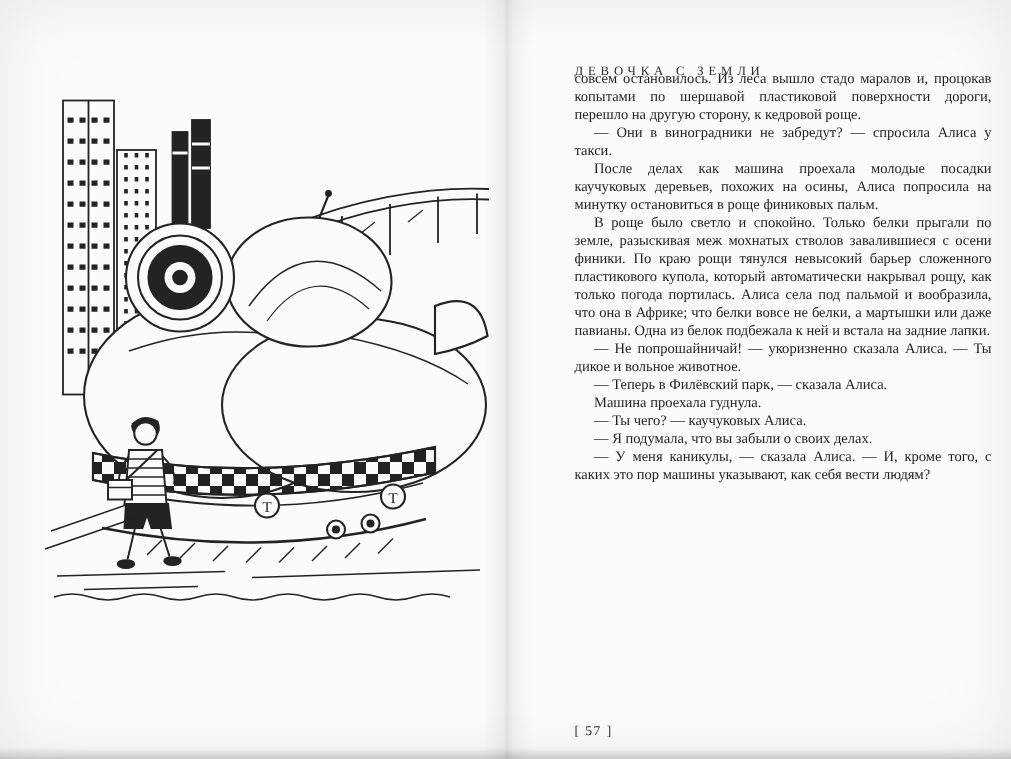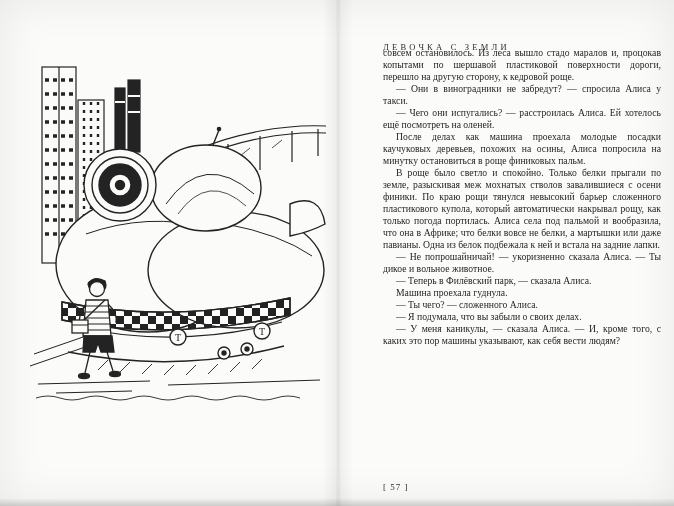"— Чего они испугались? —" p { html: <p>— Чего они испугались? — расстроилась Алиса. Ей хотелось ещё посмотреть на оленей.</p> -> none }
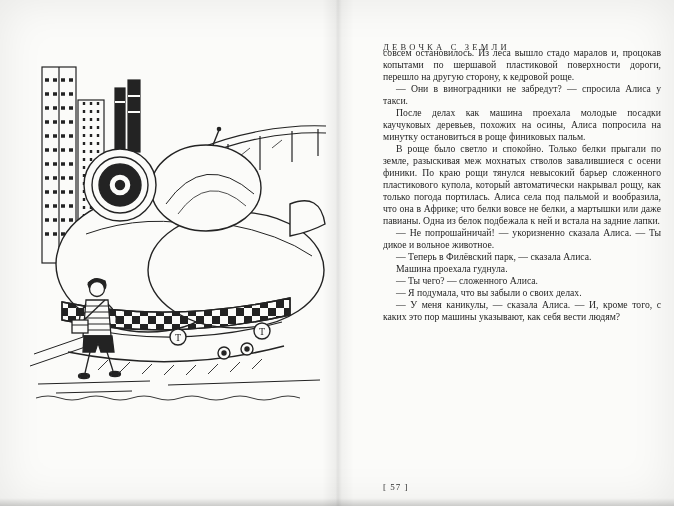"— Ты чего? — сложенного" p { text: сложенного -> каучуковых }
